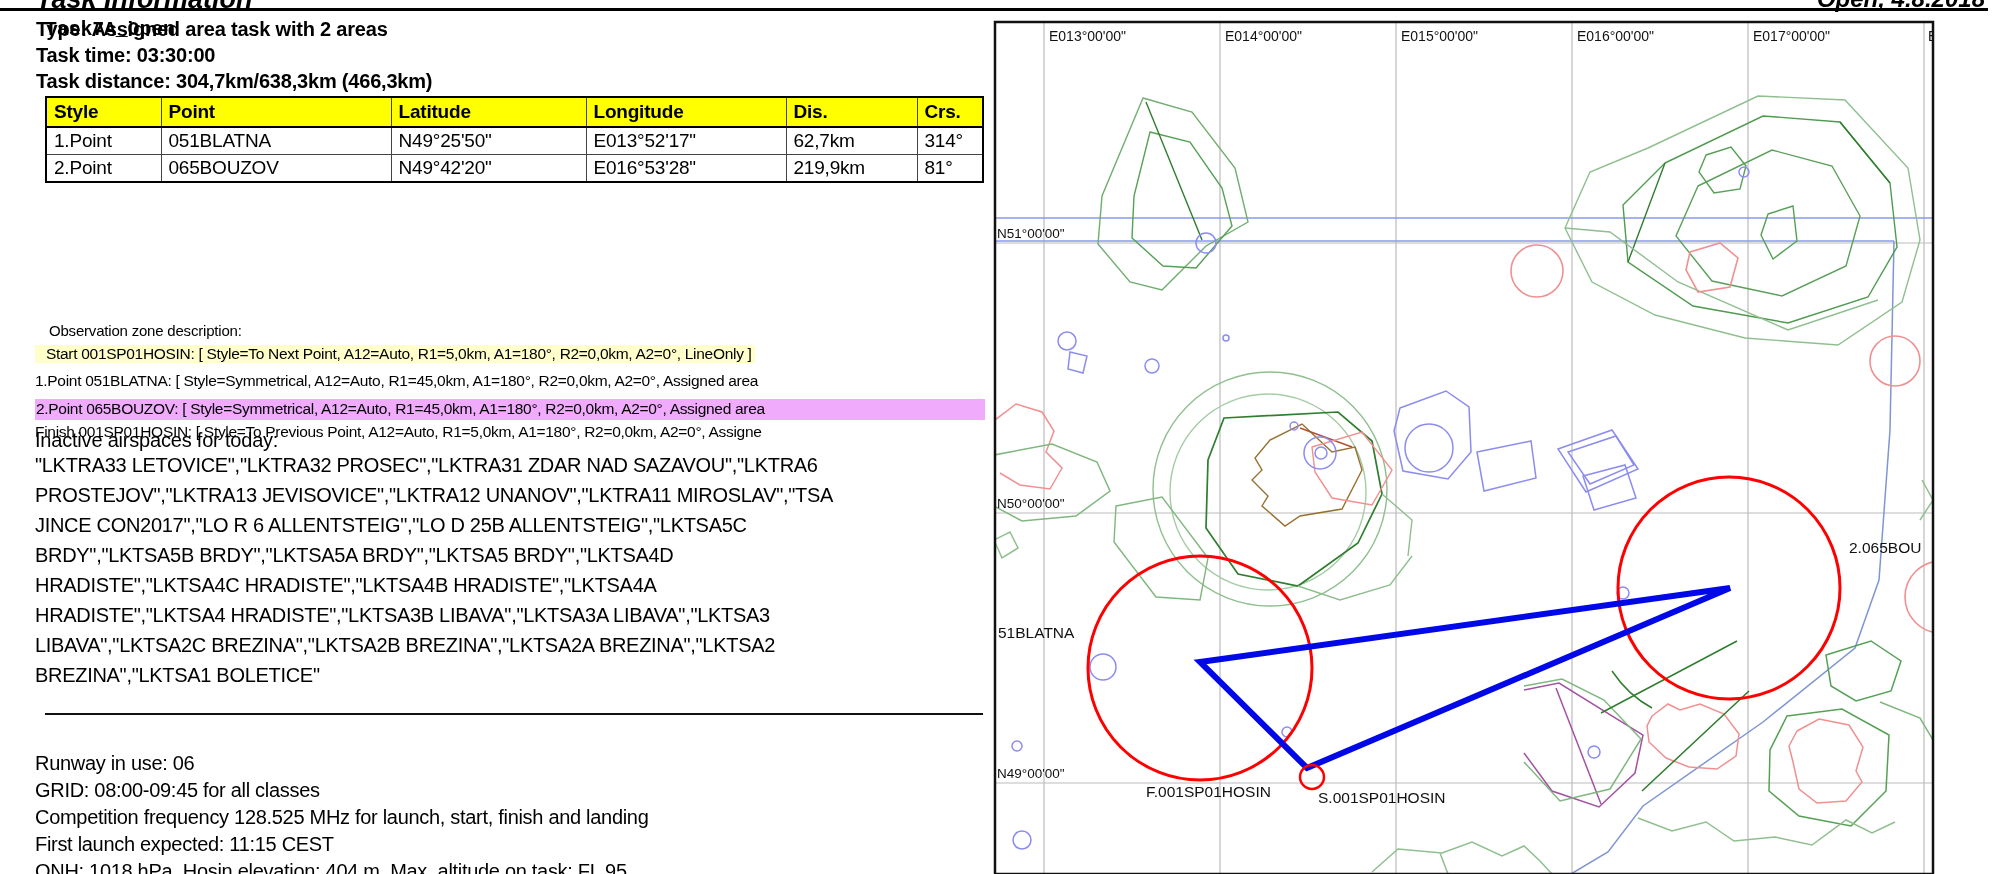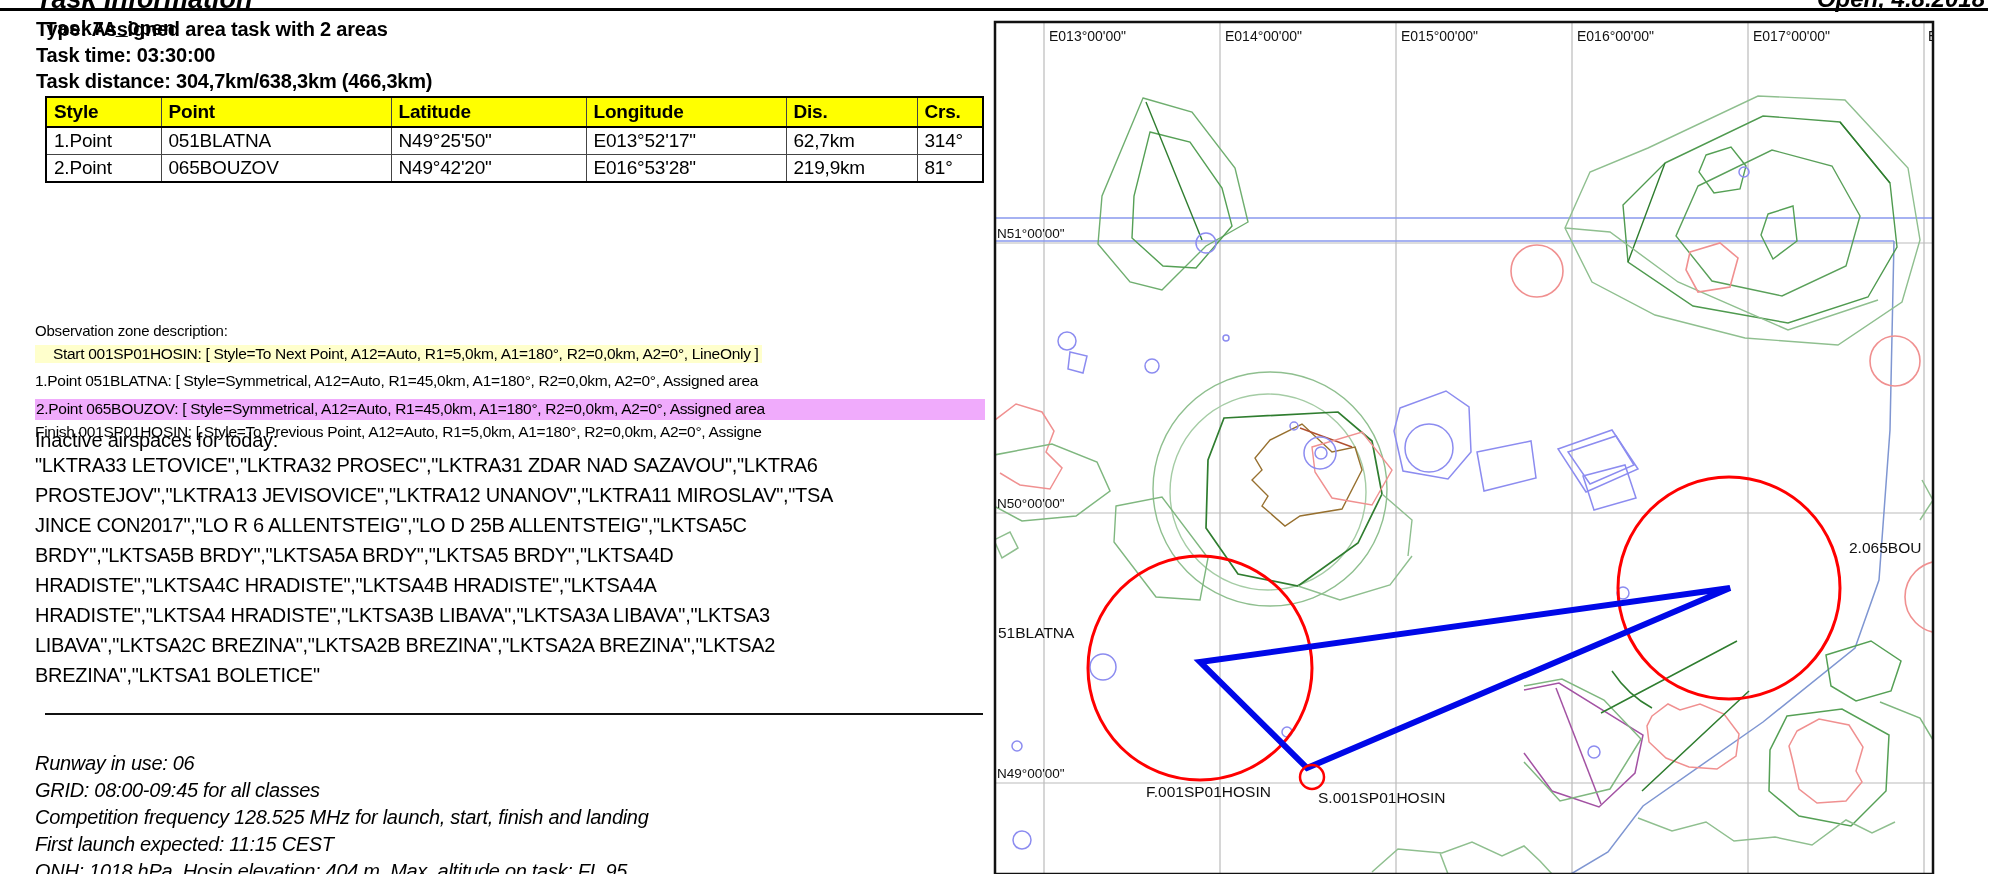"Observation zone description:" #obshead { left: 35px -> 49px }
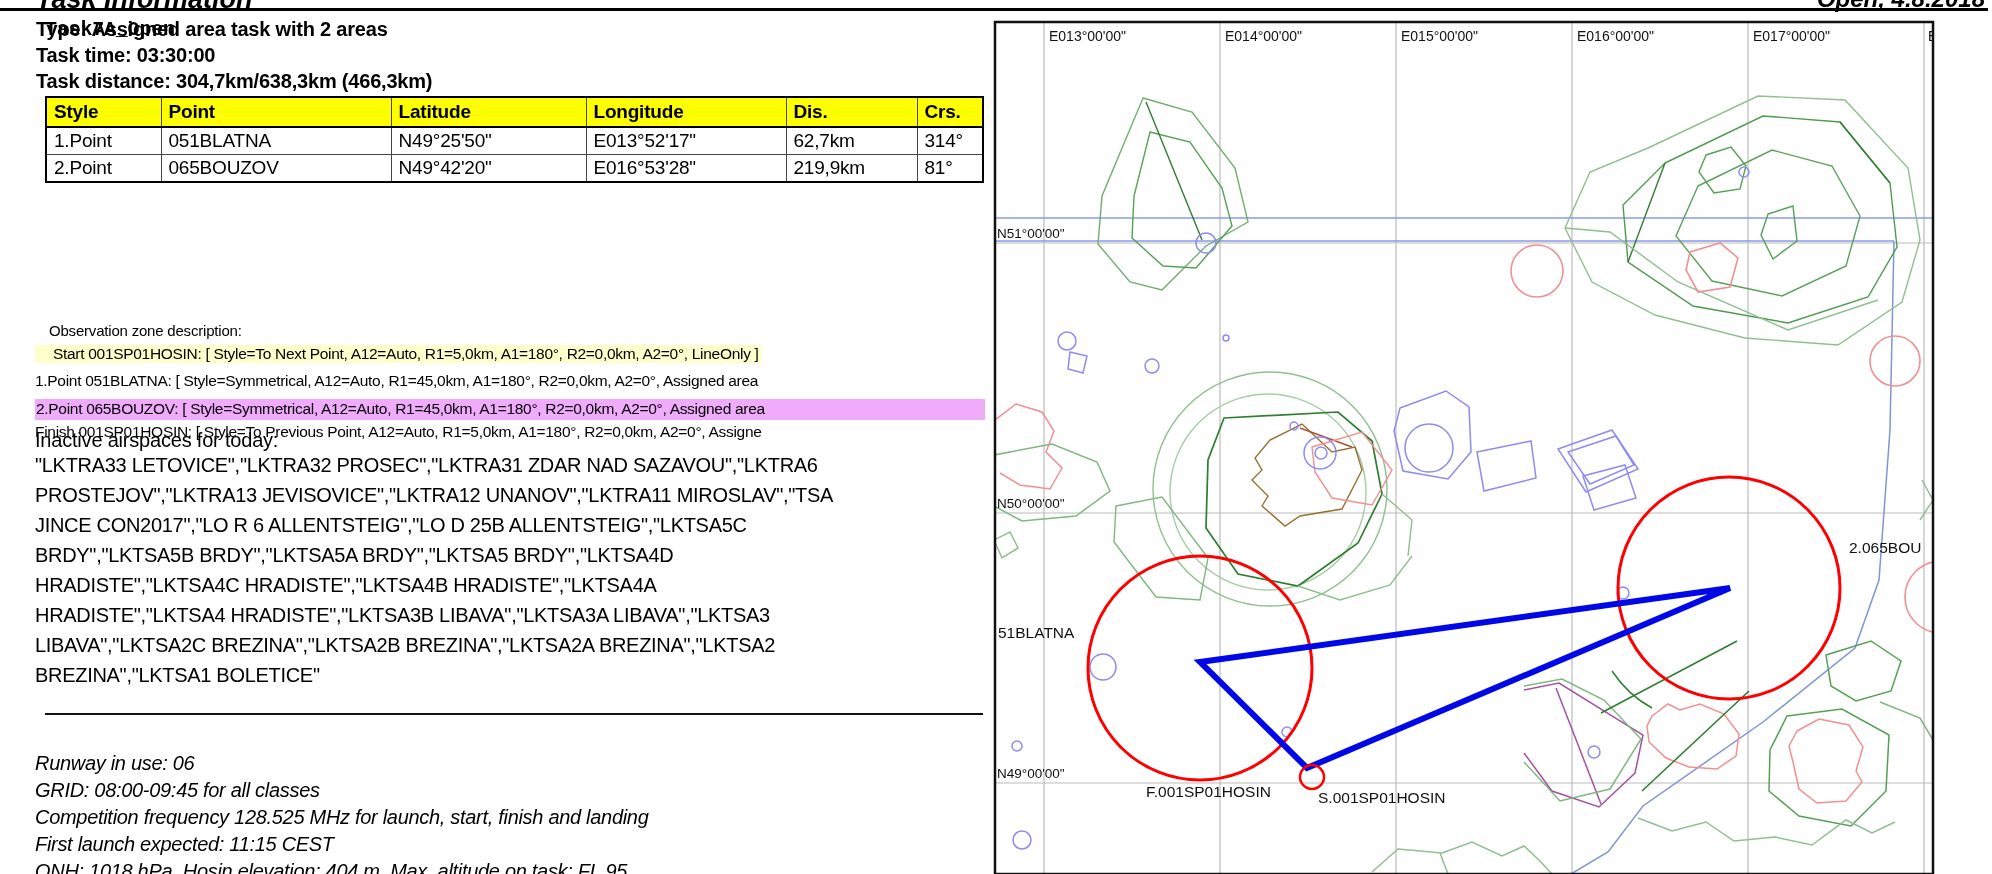"Start 001SP01HOSIN: [ Style=To Next" .hl { padding: 1px 3px 2px 18px -> 1px 3px 2px 11px }
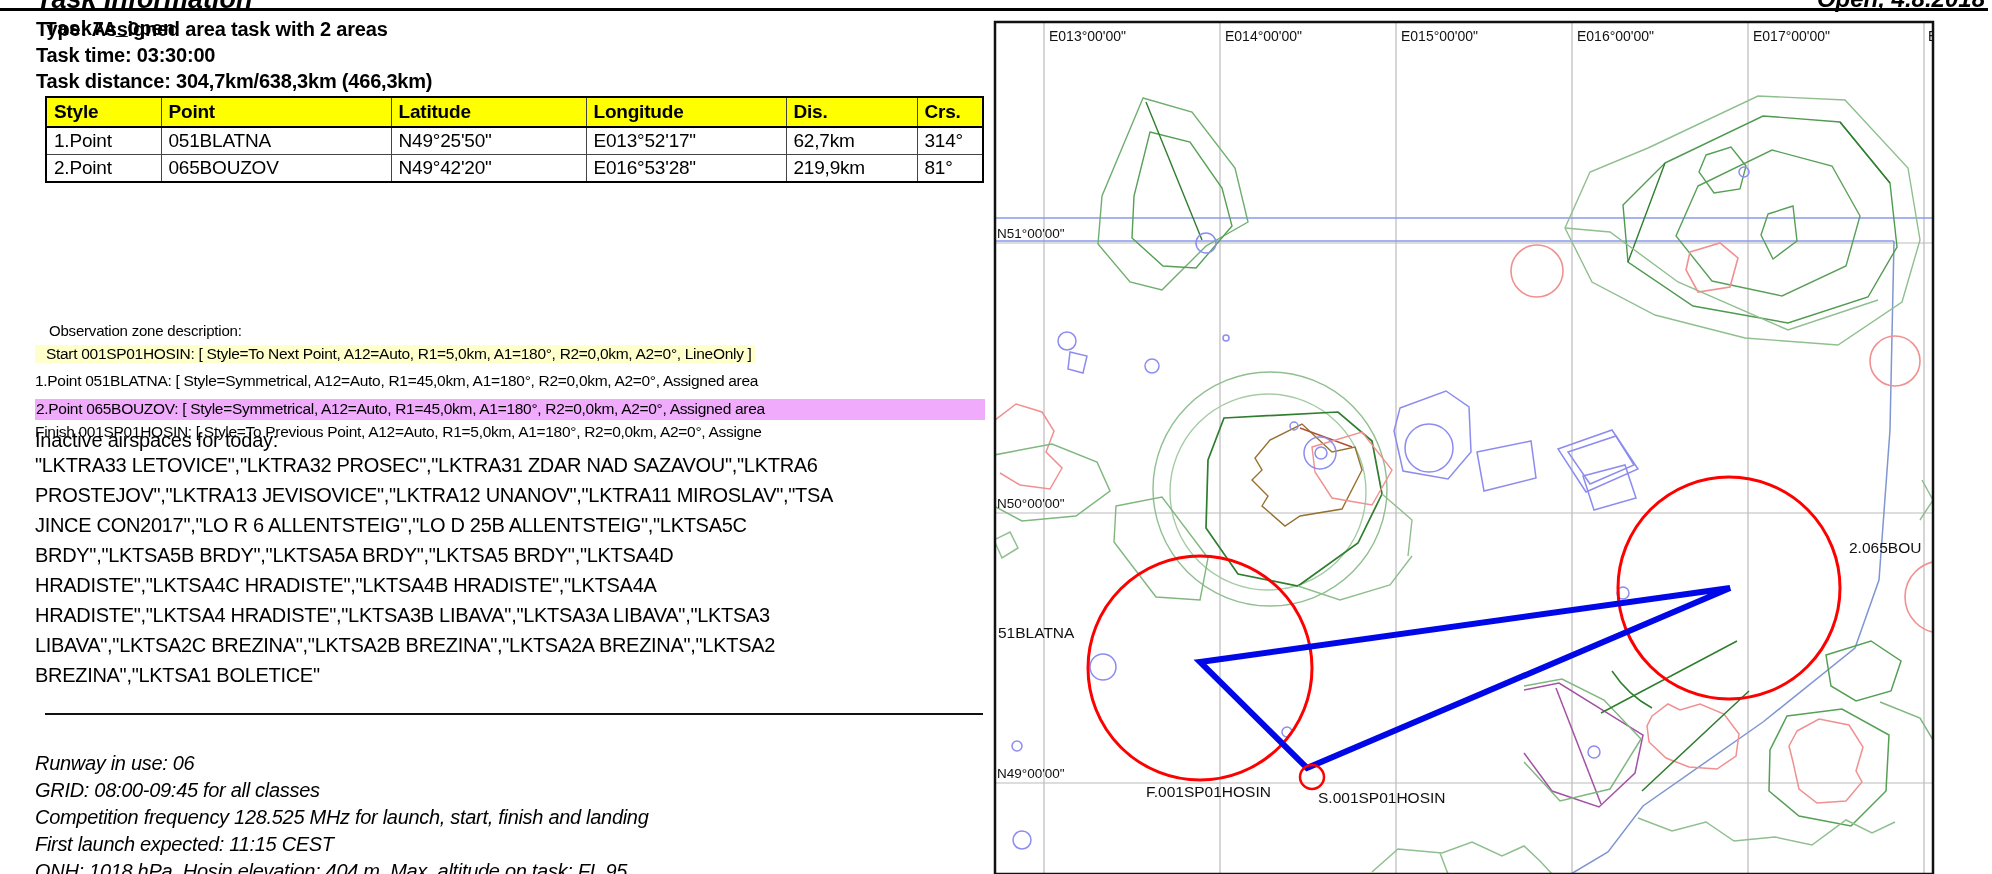"Runway in use: 06" .briefline { font-style: italic -> none }
